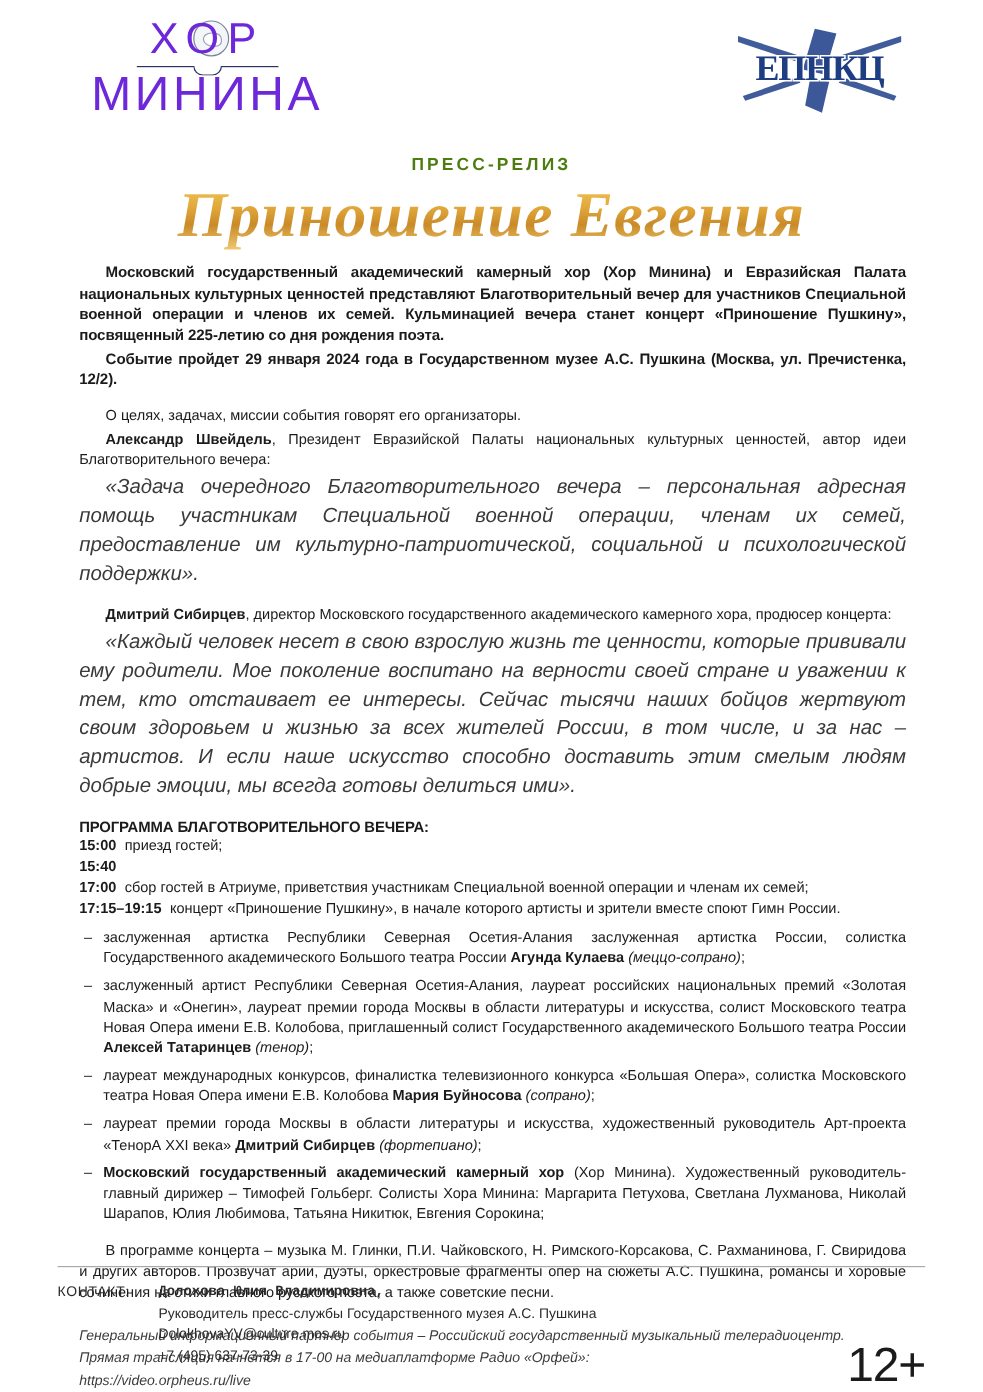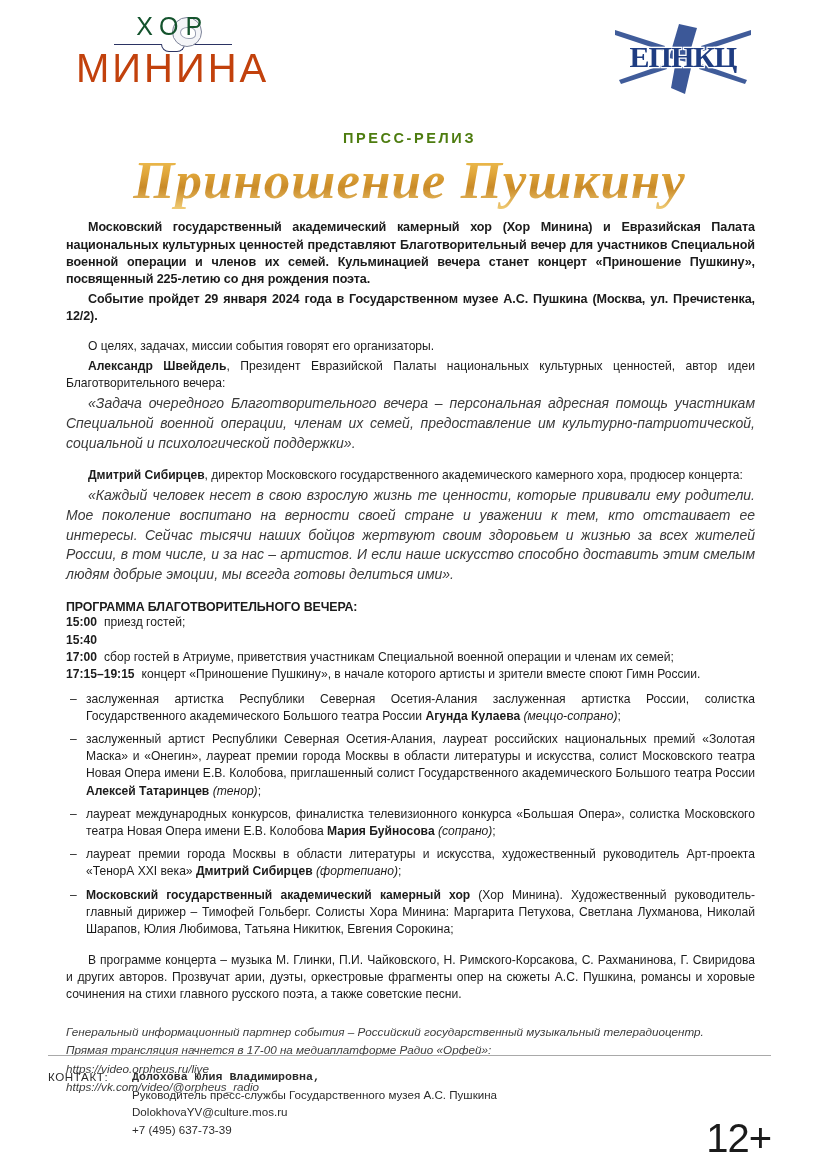"ХОР" .logo-left .hor { color: #14532d -> #6d28d9; font-size: 25px -> 36px }
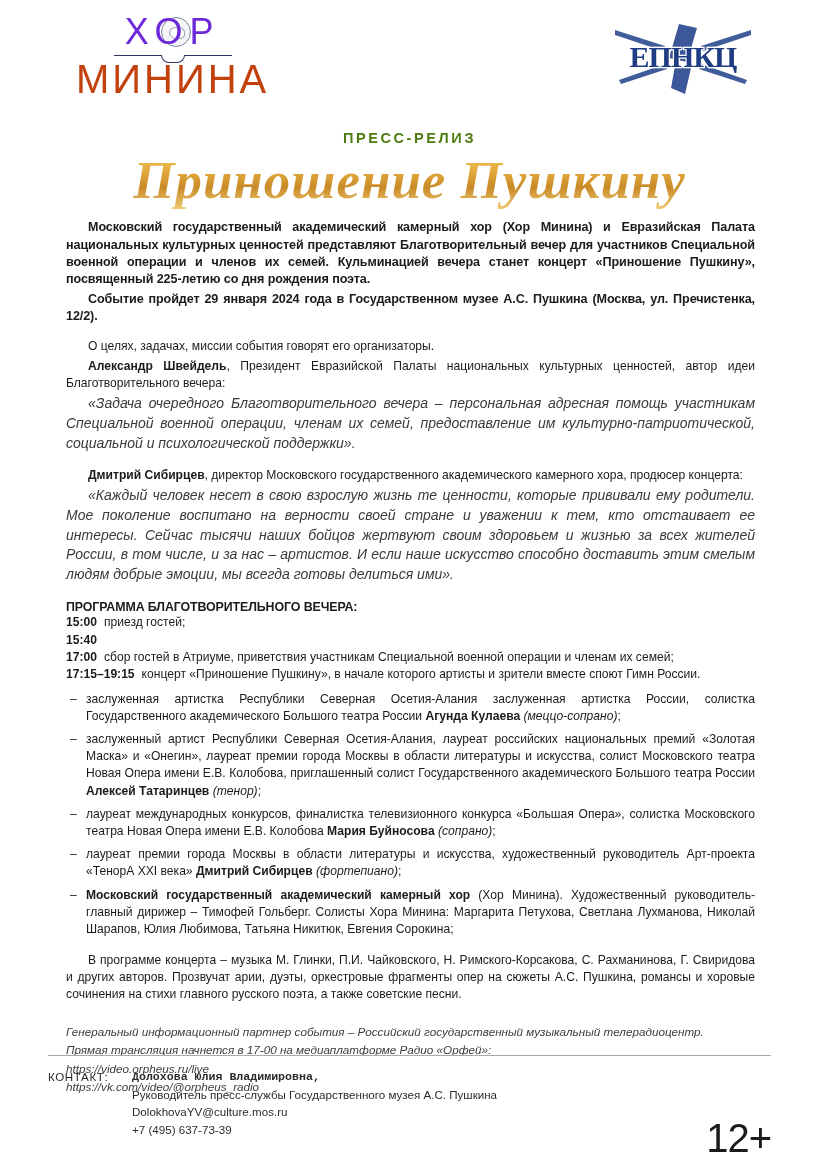"МИНИНА" .logo-left .minina { color: #c2410c -> #6d28d9 }
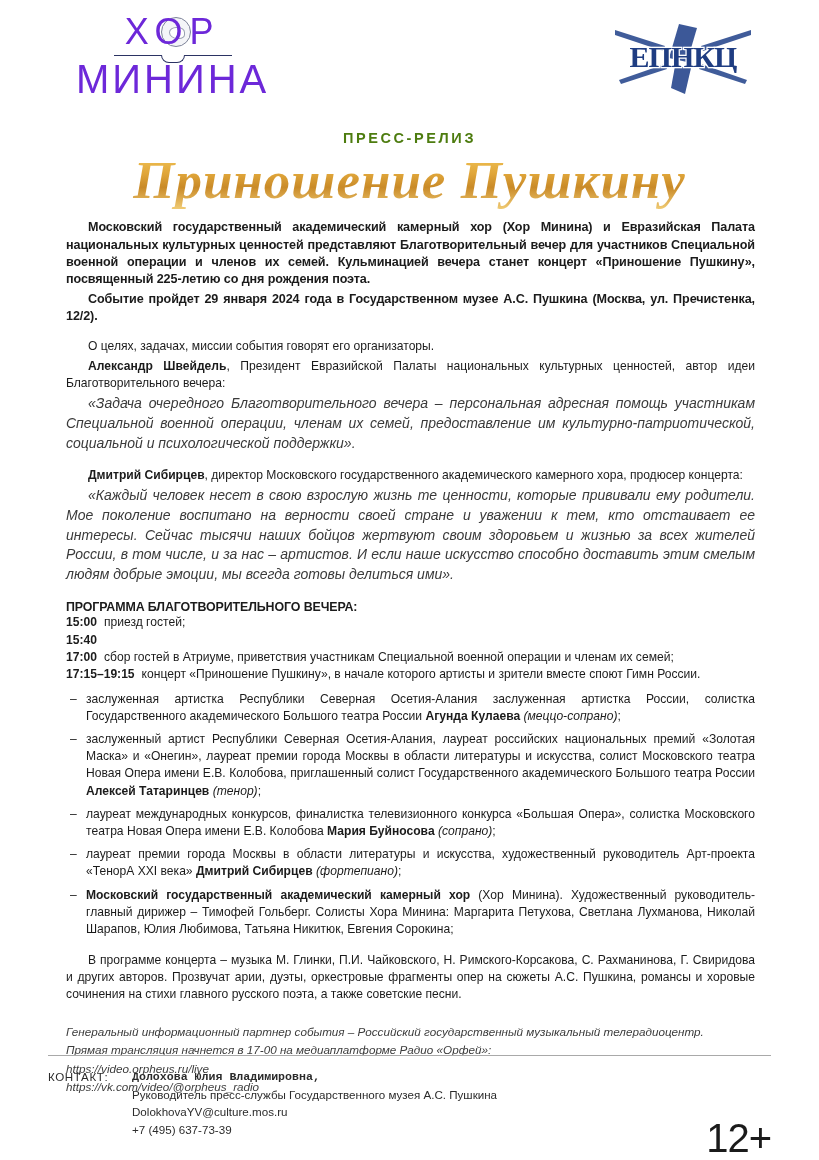"Приношение Пушкину" div.main-title { text: Пушкину -> Евгения }
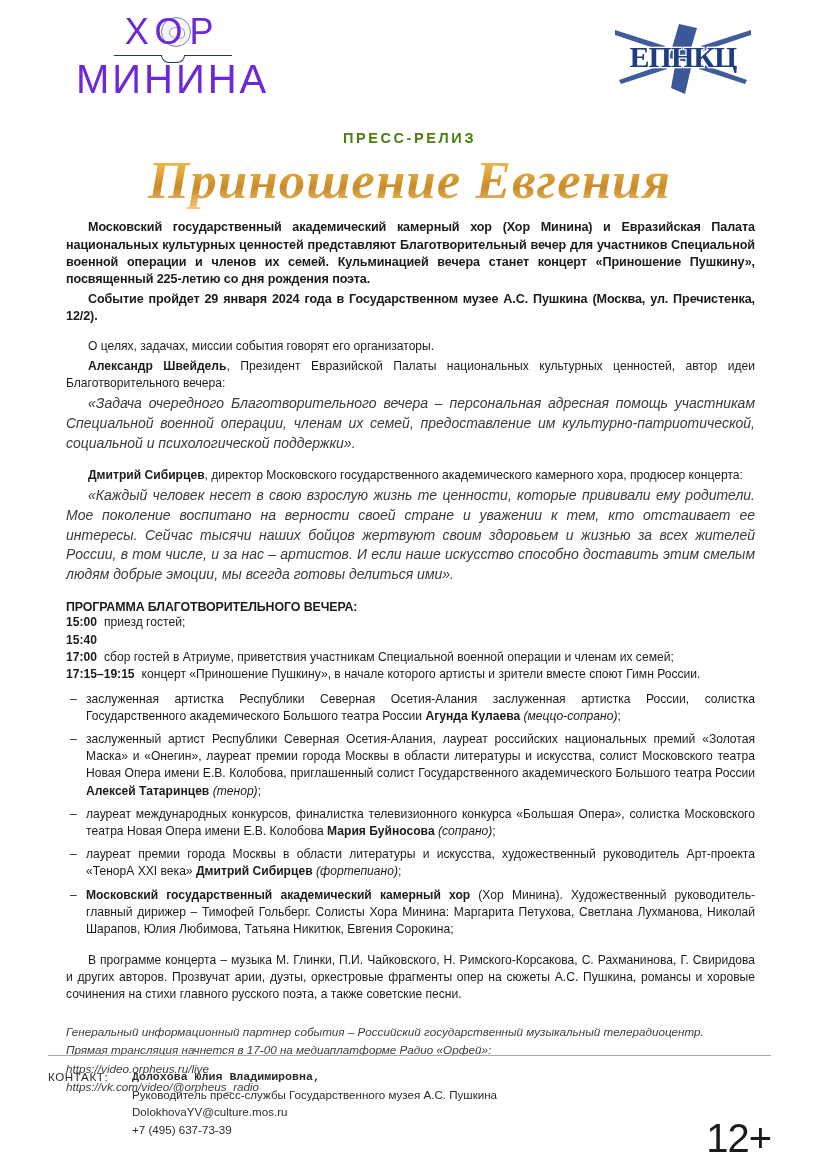"«Задача очередного Благотворительного" .quote { font-size: 14px -> 17px }
